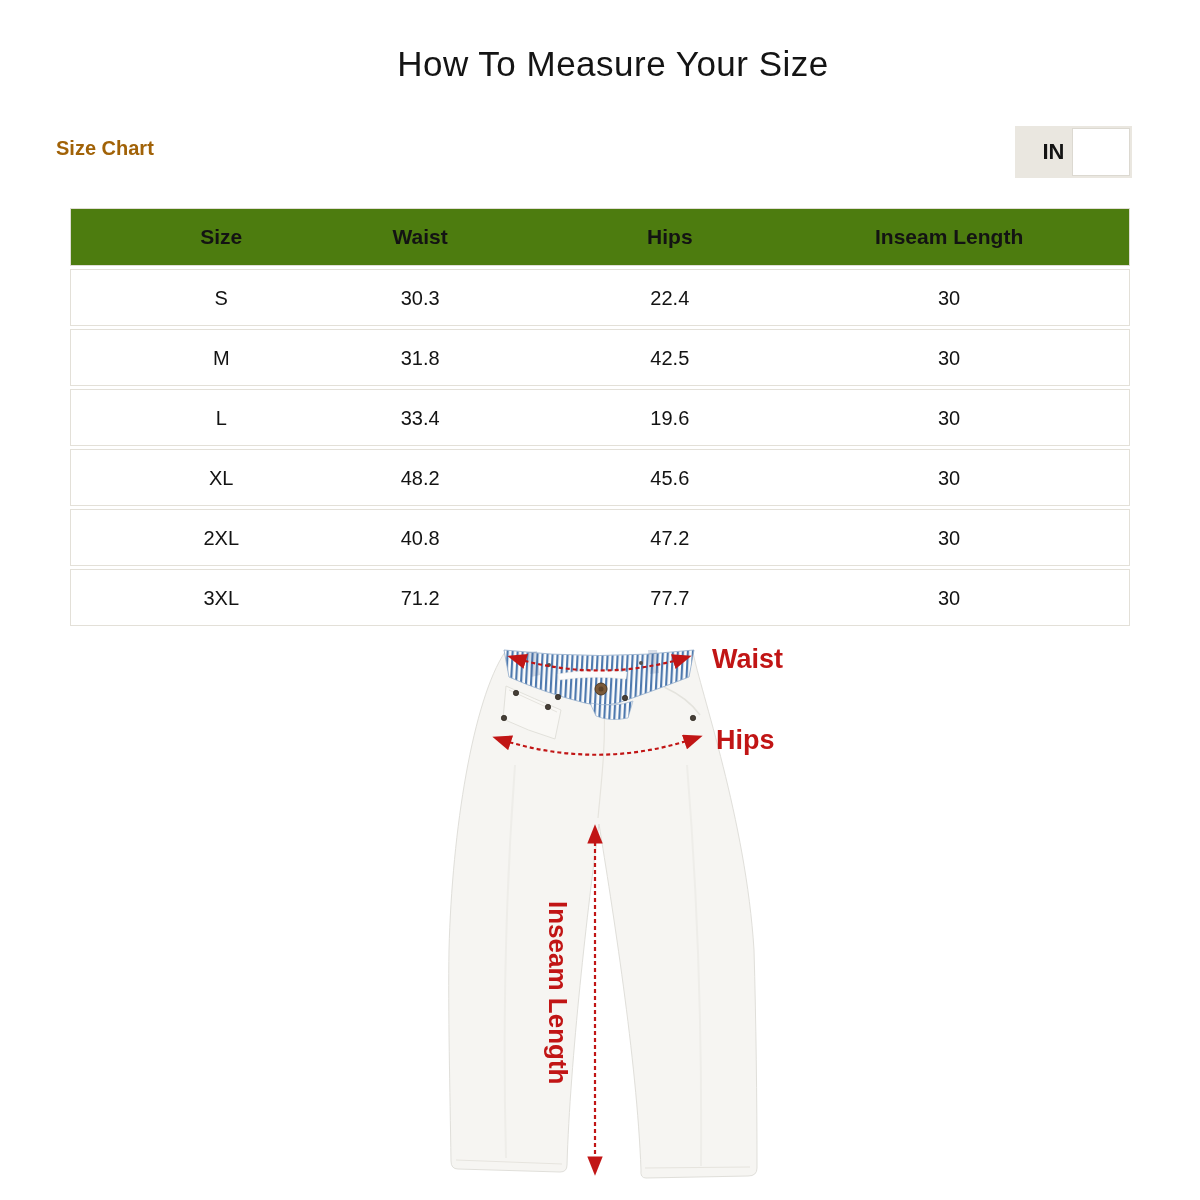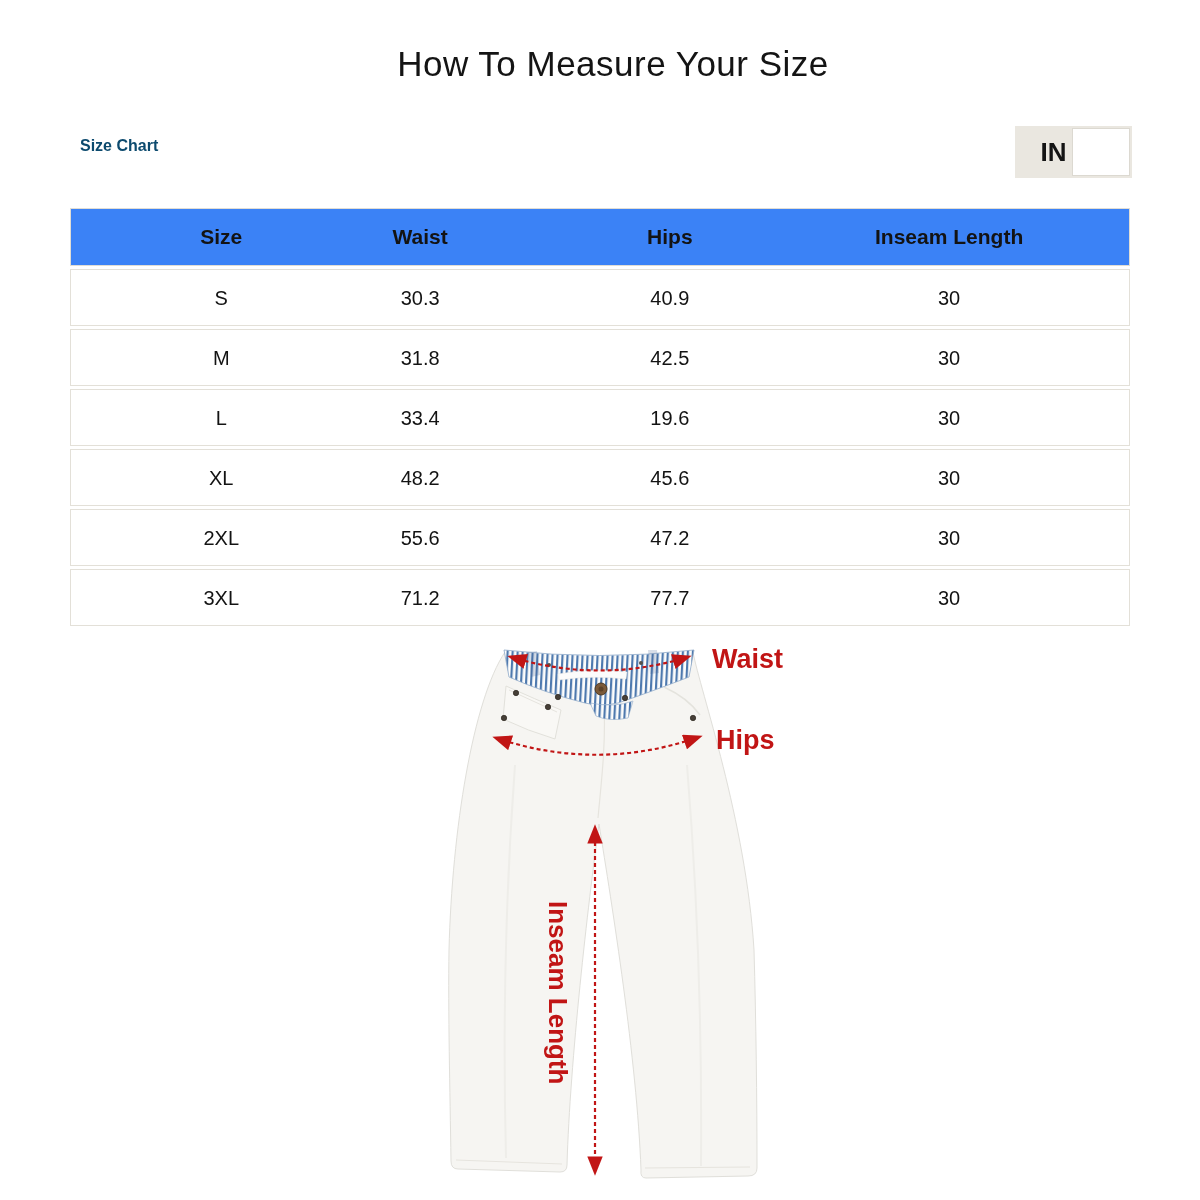"Size Chart" .size-chart-label { color: #0c4a6e -> #a16207; font-size: 16px -> 20px; left: 80px -> 56px }
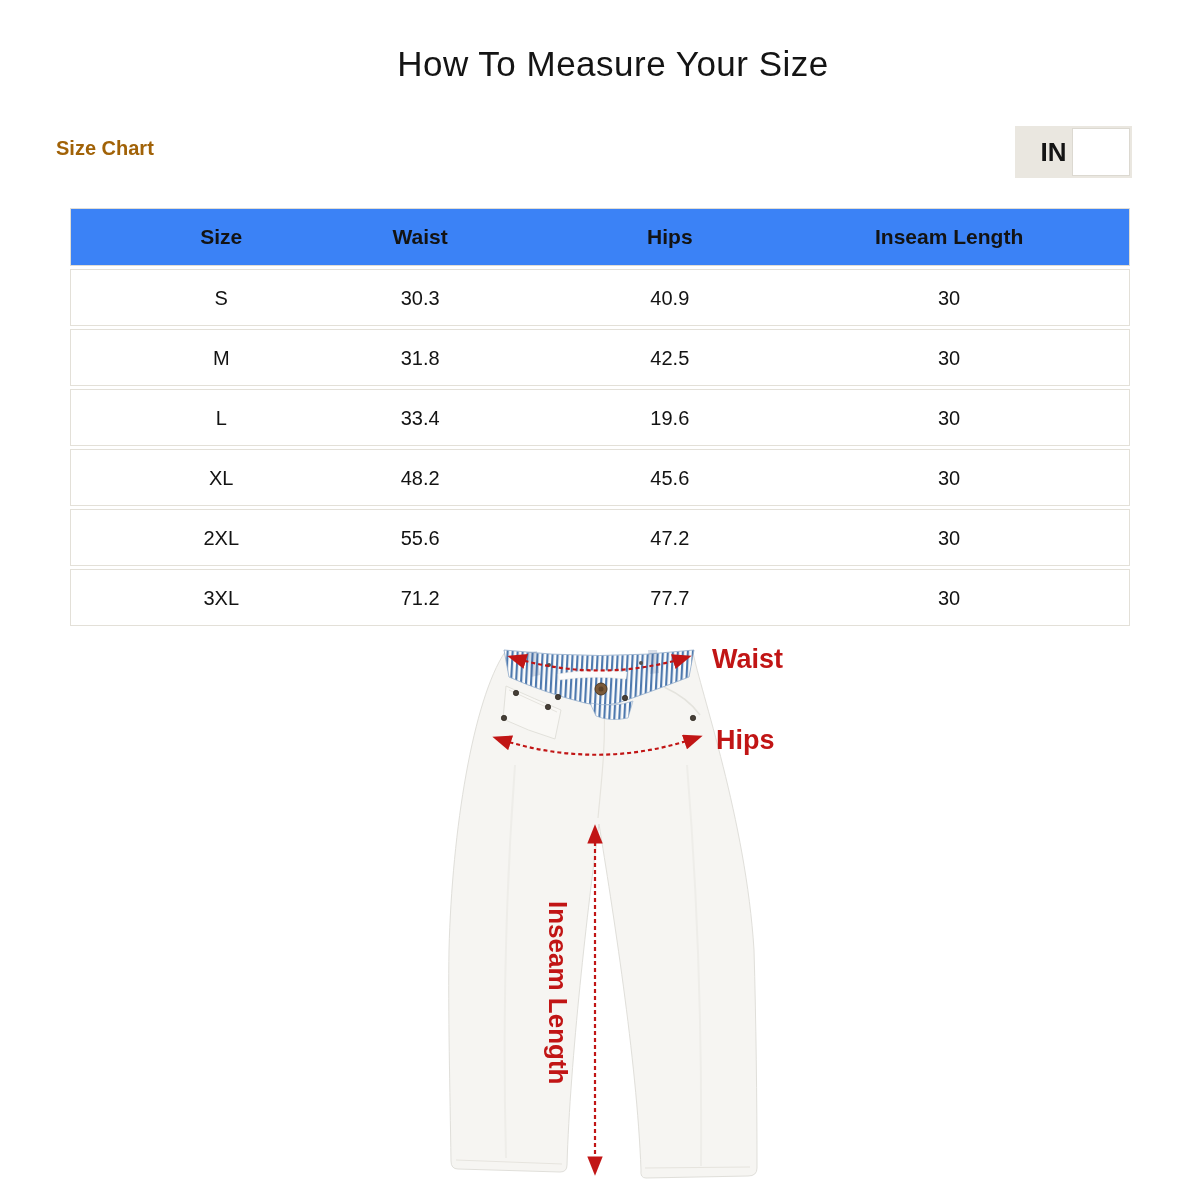"IN" .unit-toggle .seg-in { font-size: 26px -> 22px }
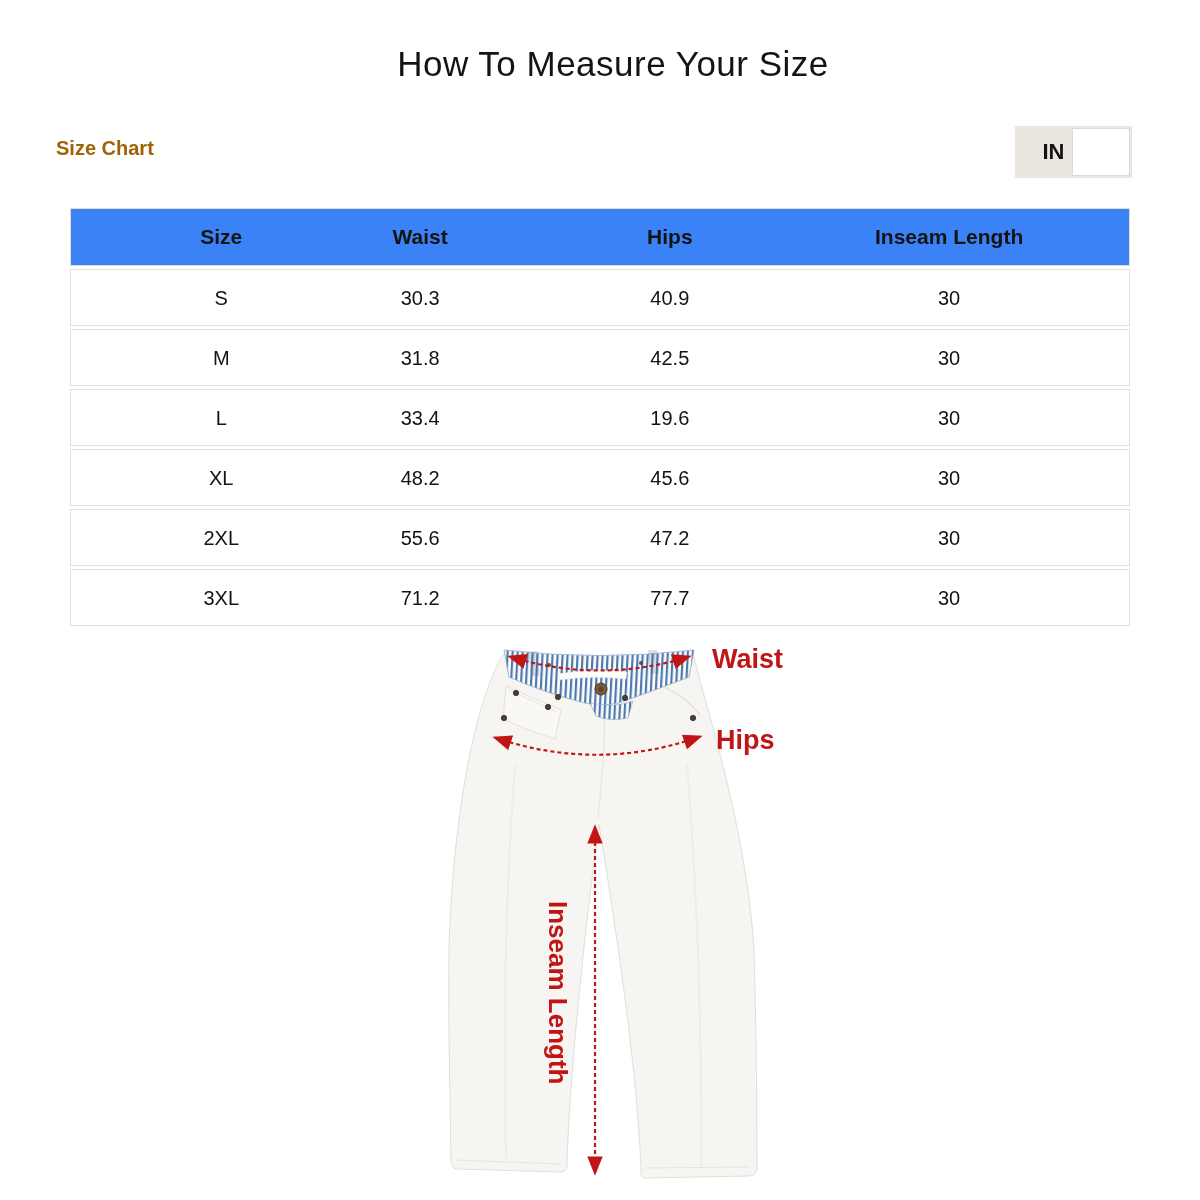"Size" .trow.thead { background: #3b82f6 -> #4d7c0f }
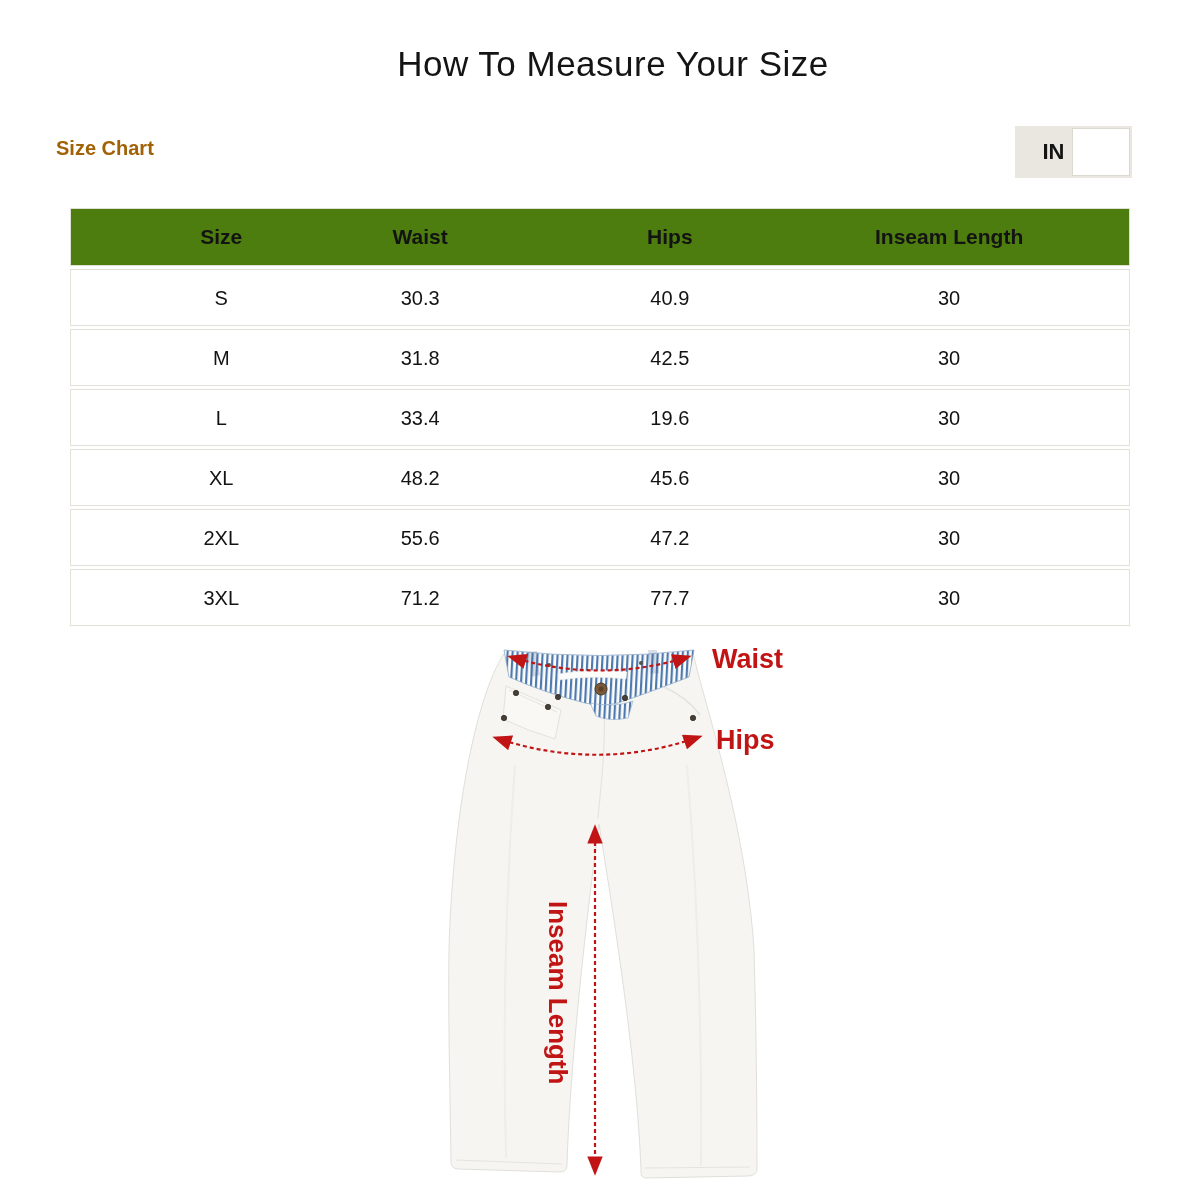"40.9" span.c { text: 40.9 -> 22.4 }
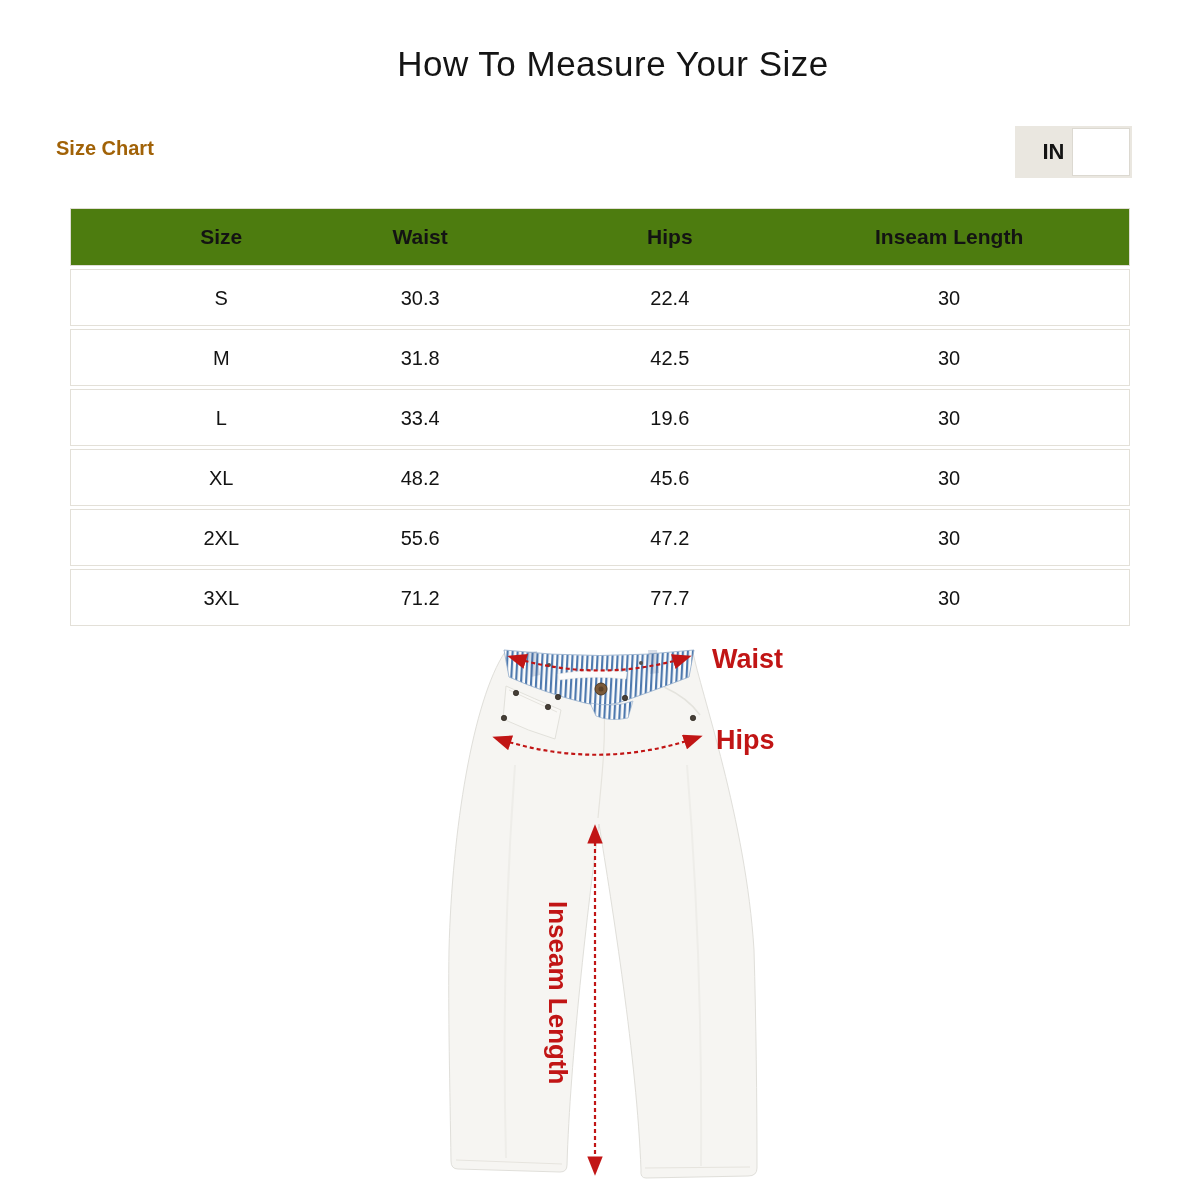"55.6" span.c { text: 55.6 -> 40.8 }
